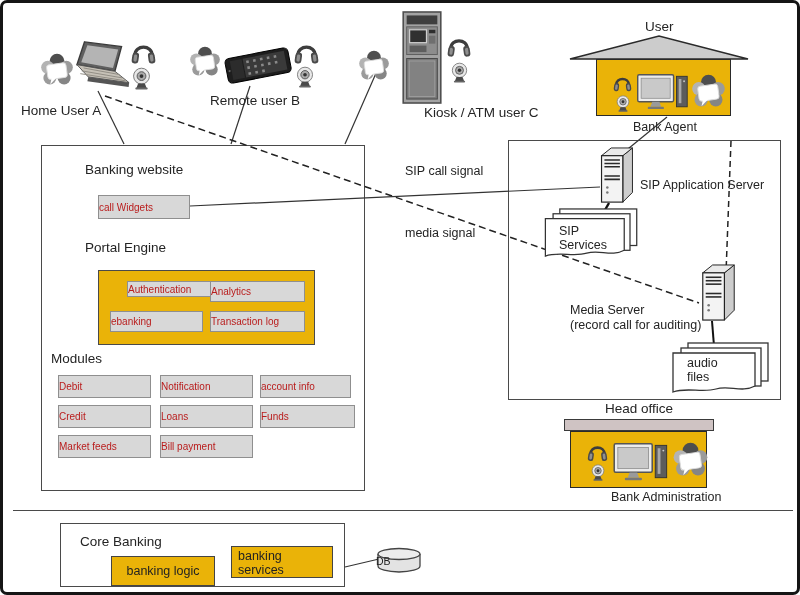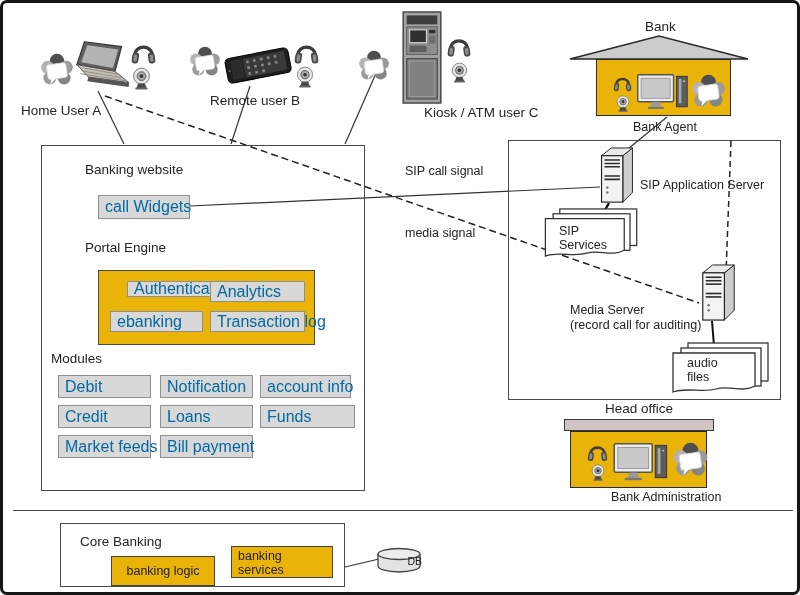"Bank" div.title { text: Bank -> User }
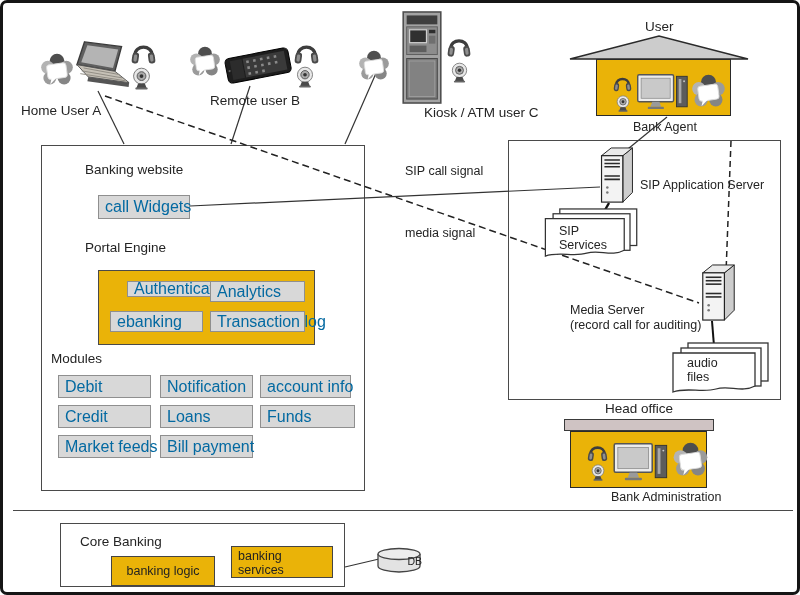"call Widgets" .graybox { color: #0369a1 -> #b91c1c; font-size: 16px -> 10px; padding-left: 6px -> none }
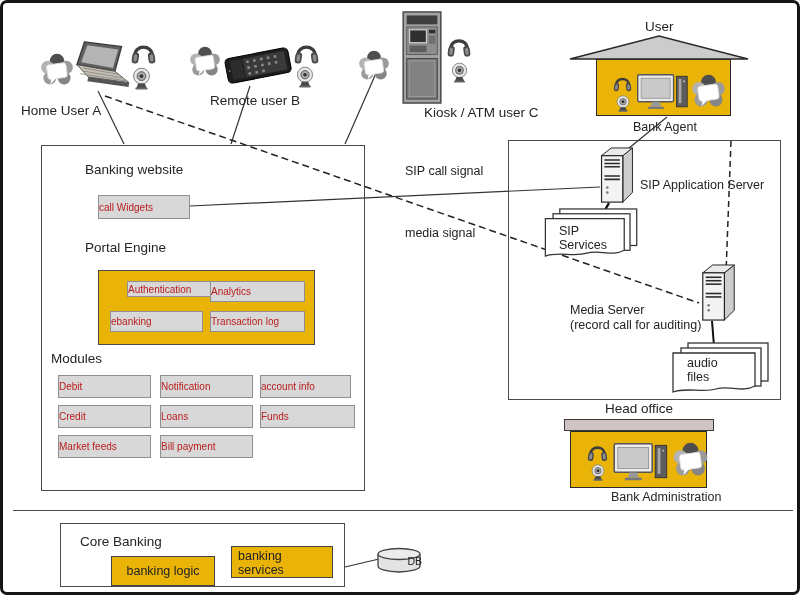"DB" div.ztext { text-align: right -> left }
